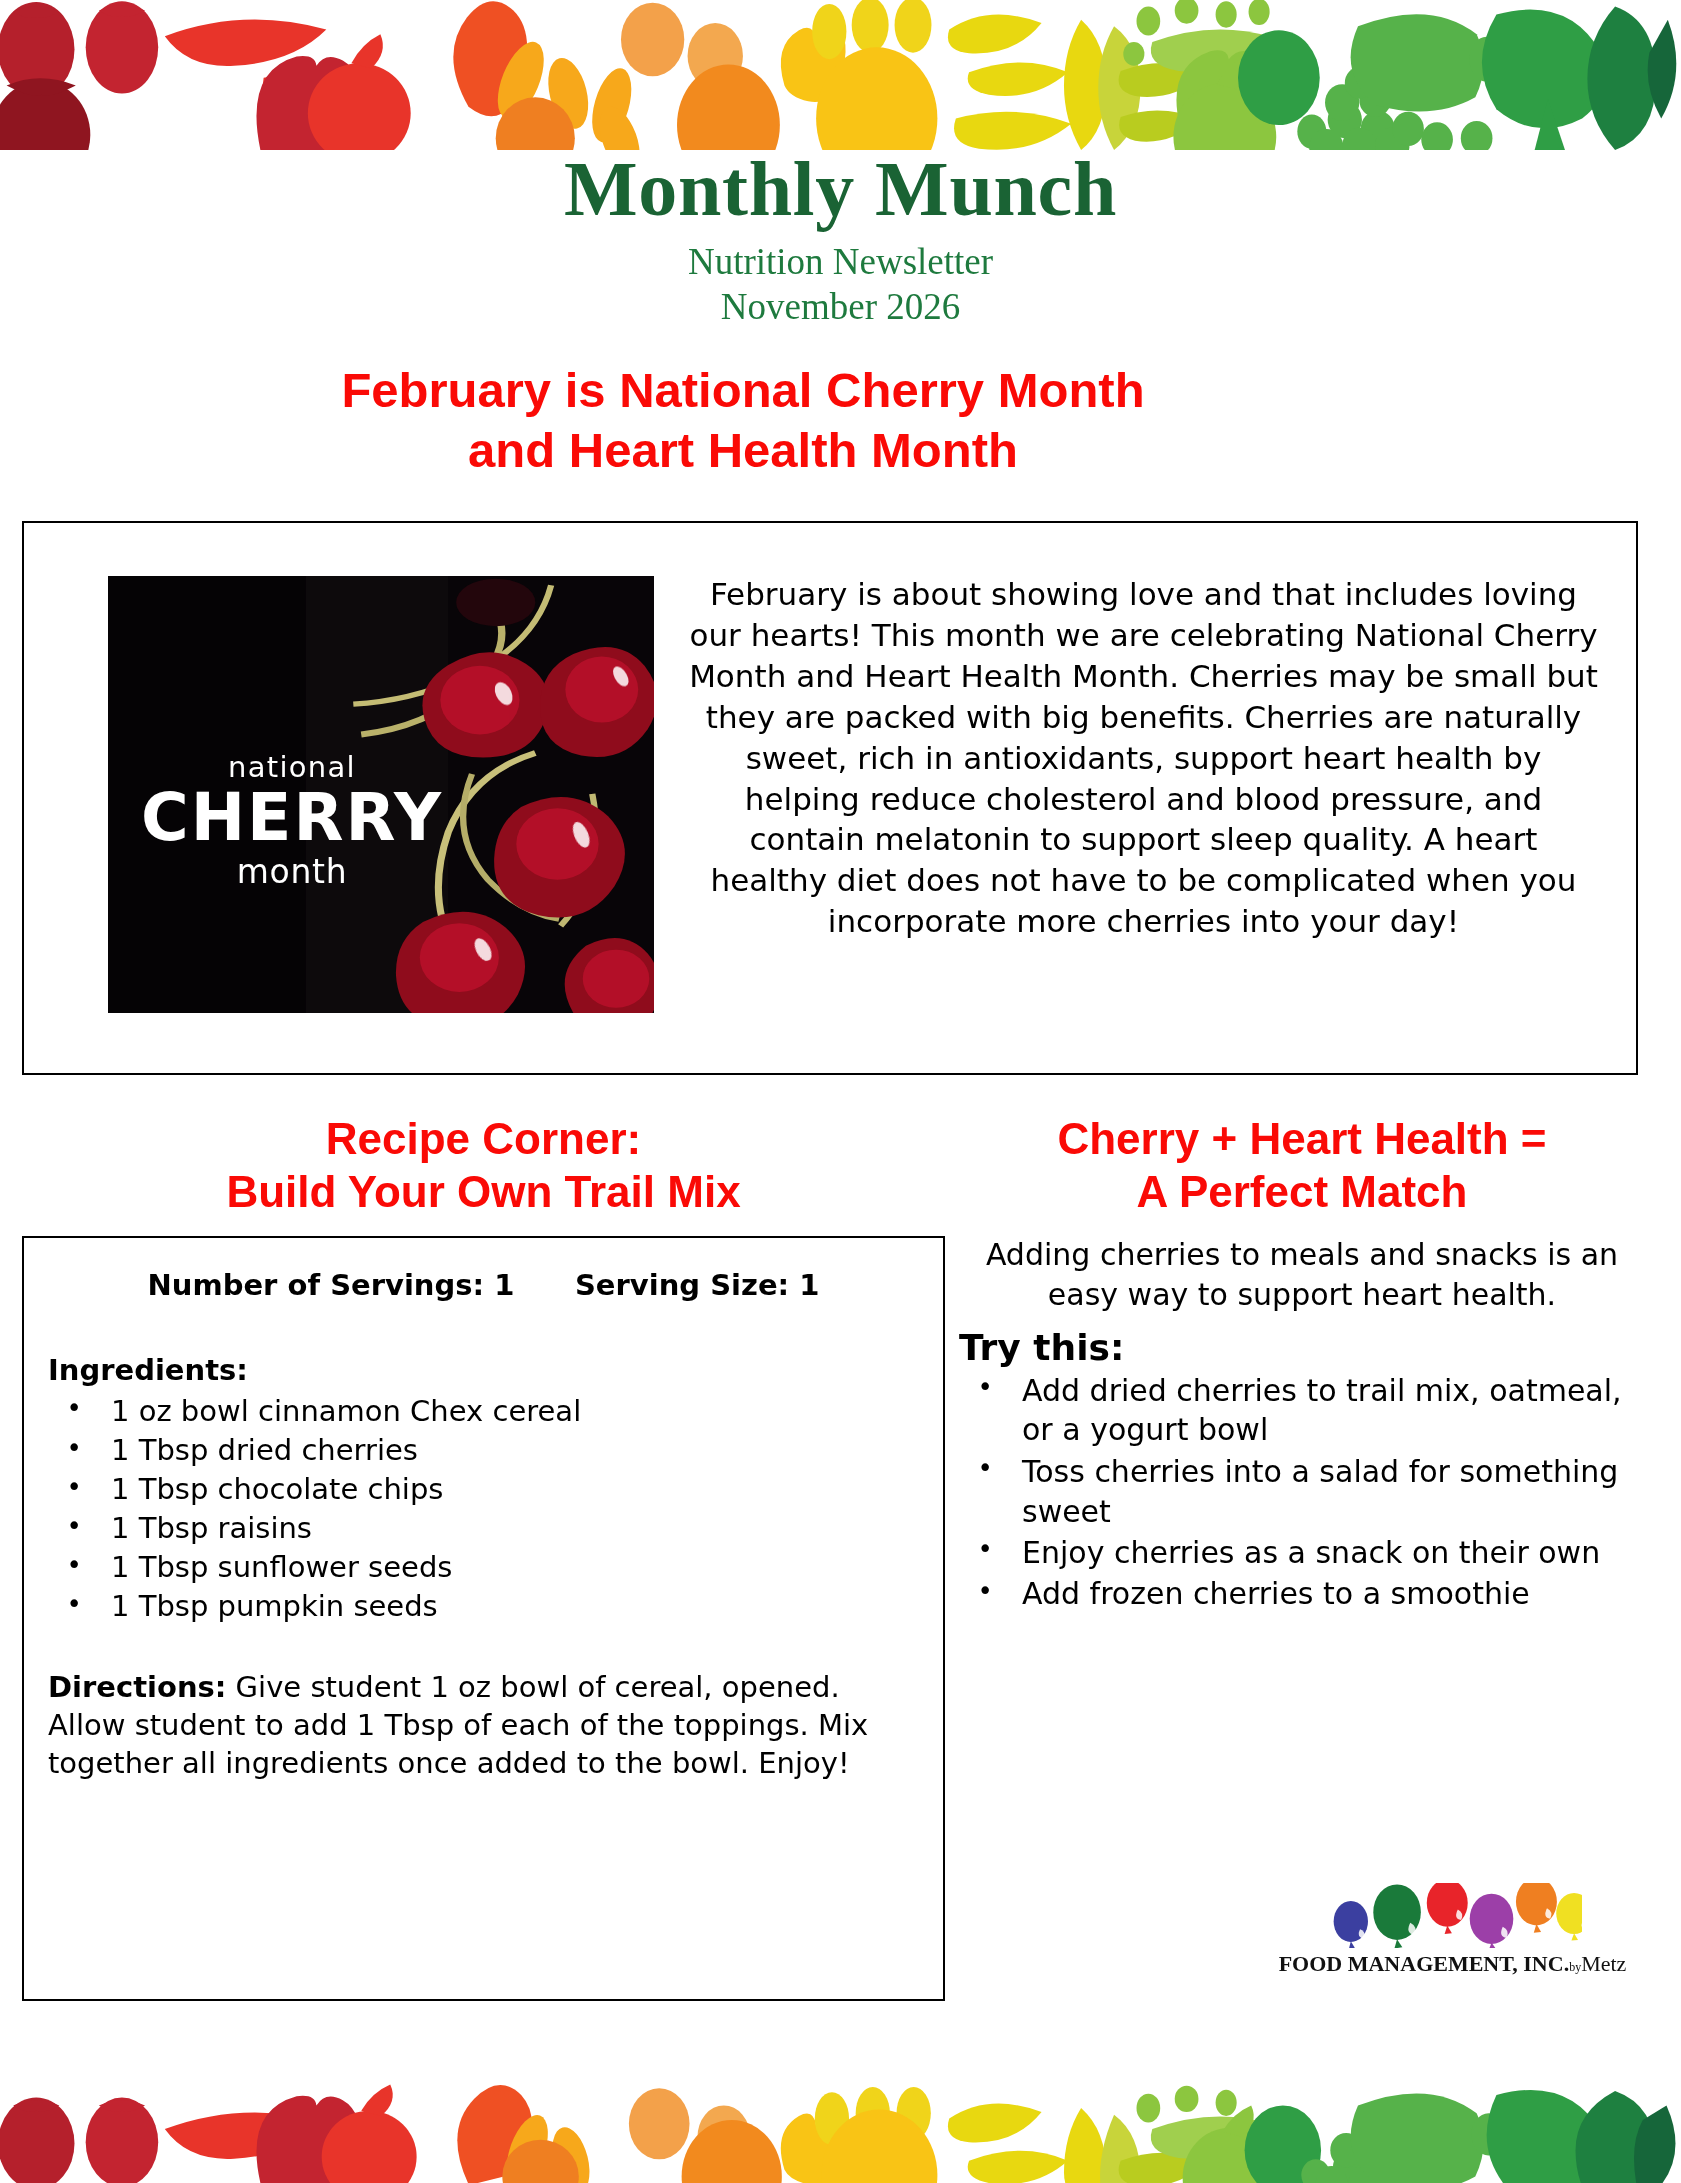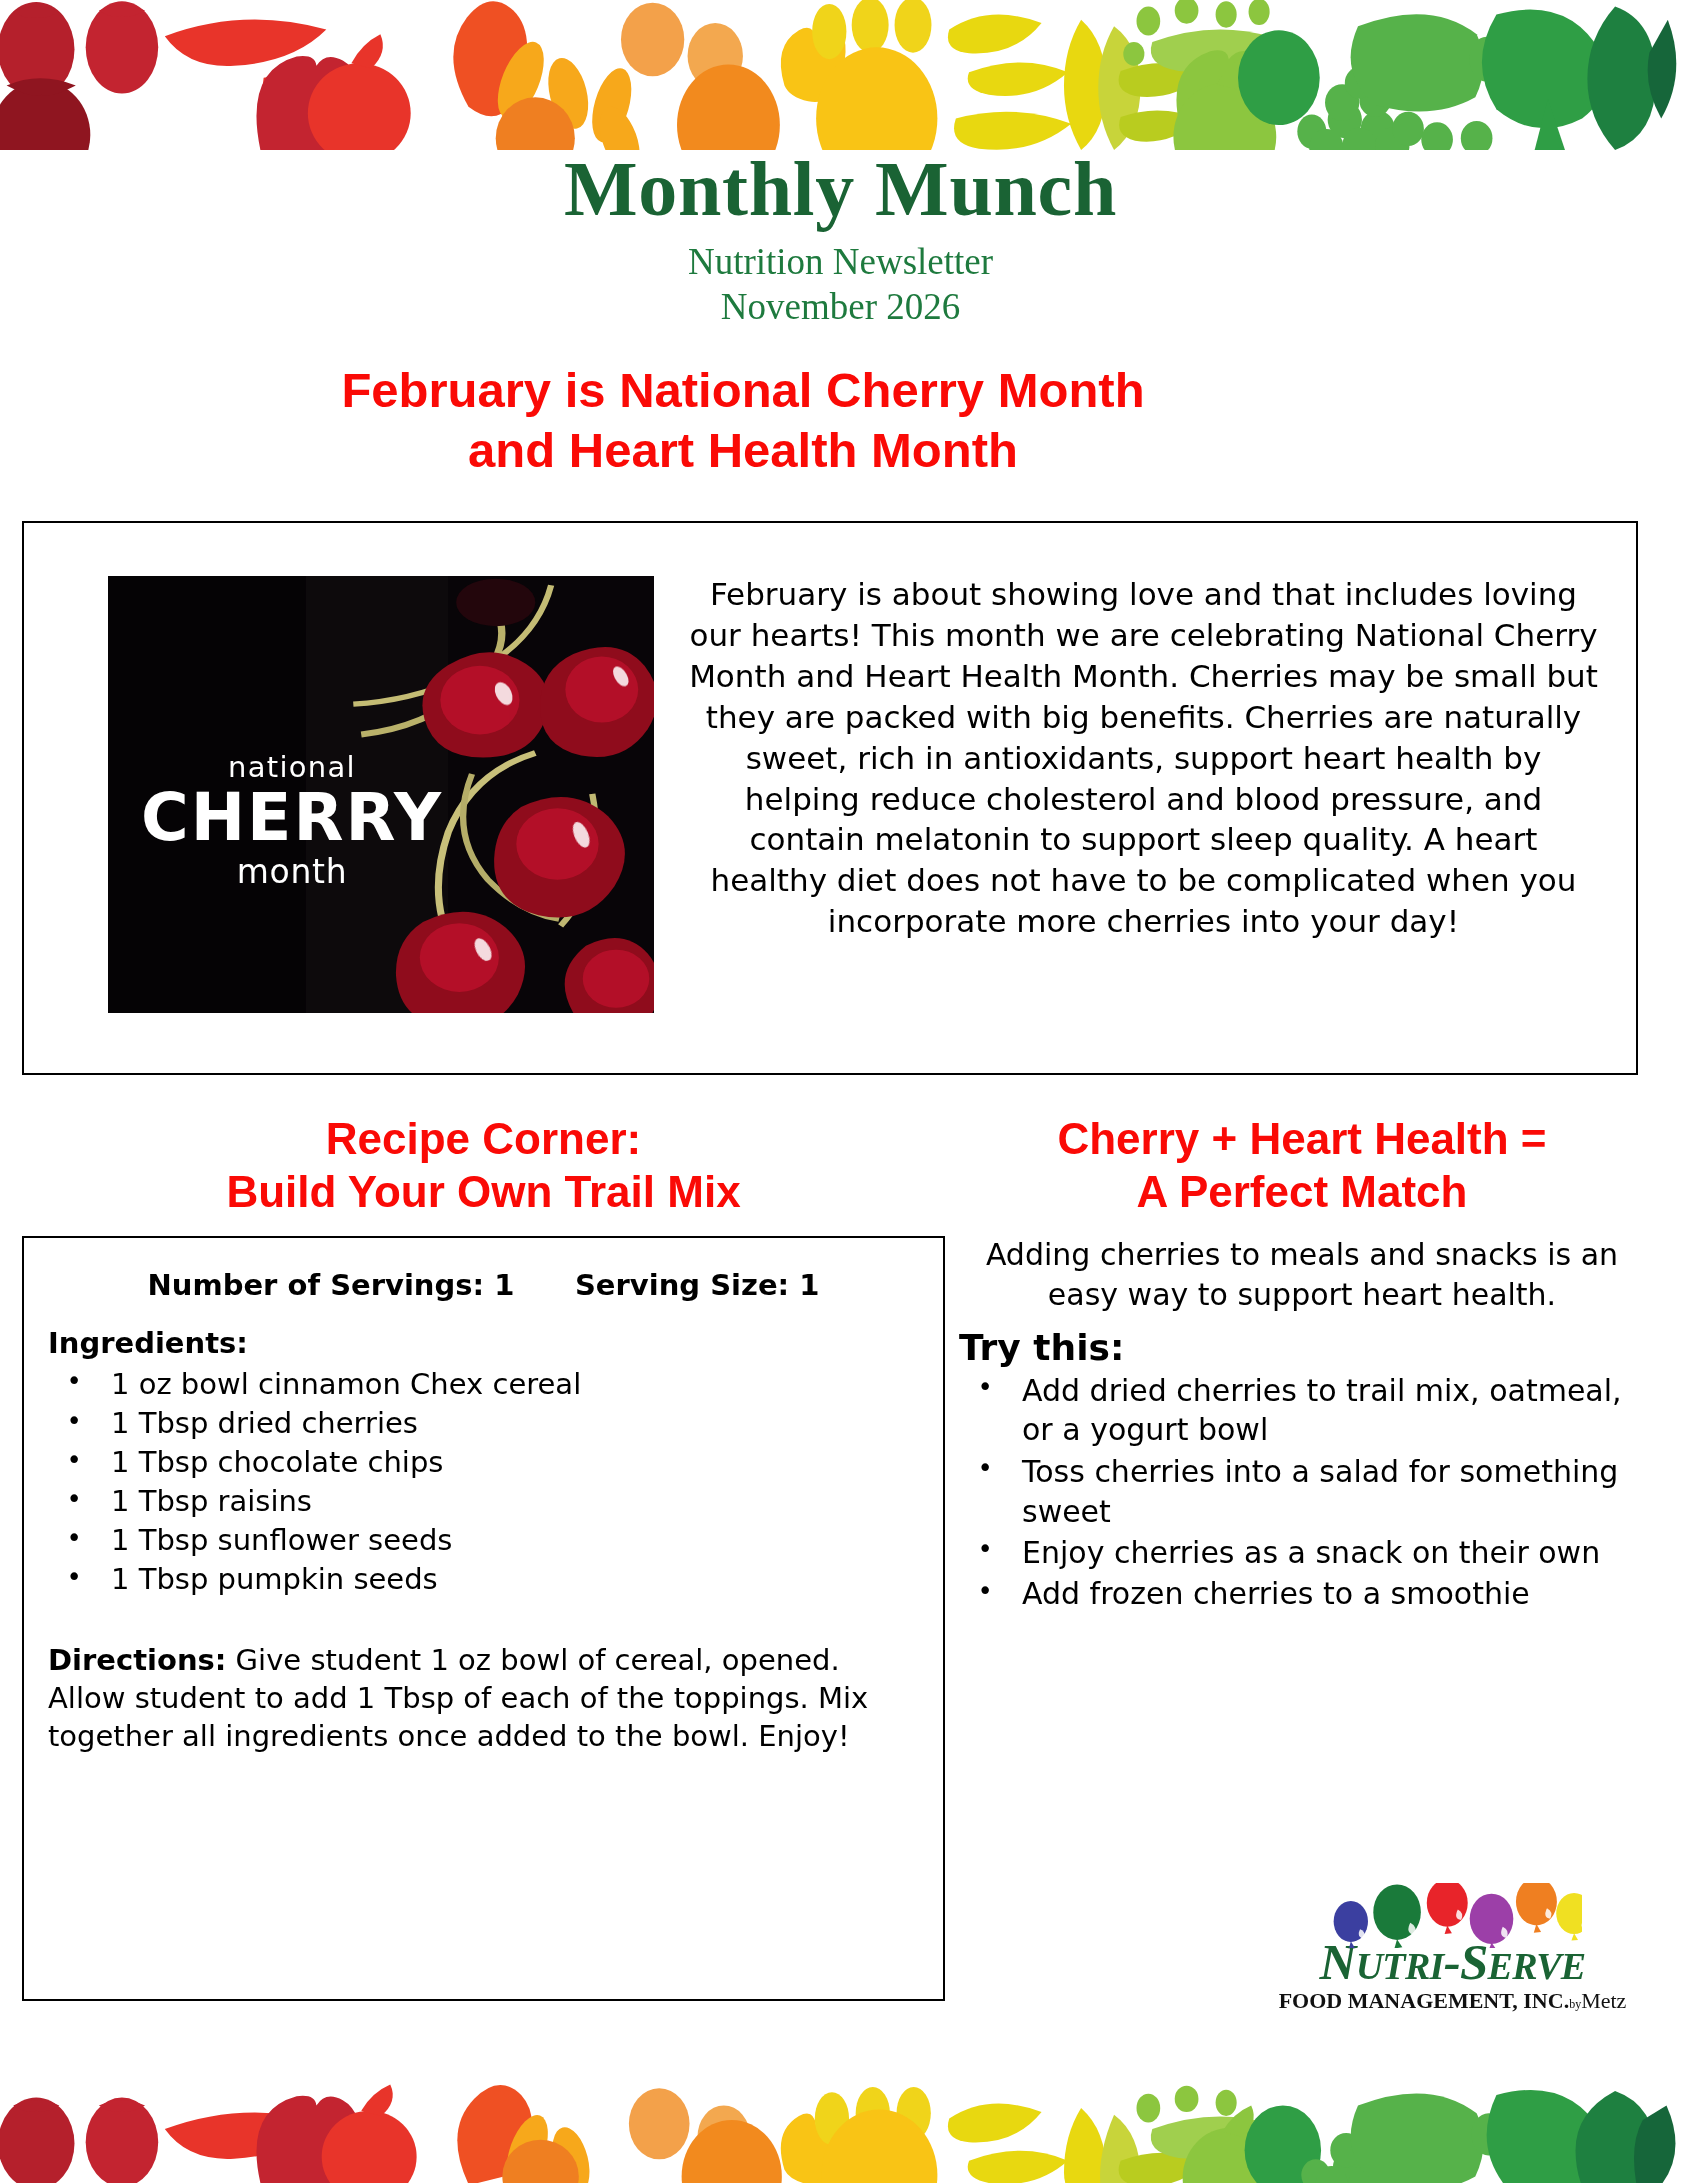"Ingredients:" .ingredients-title { margin-top: 20px -> 47px }
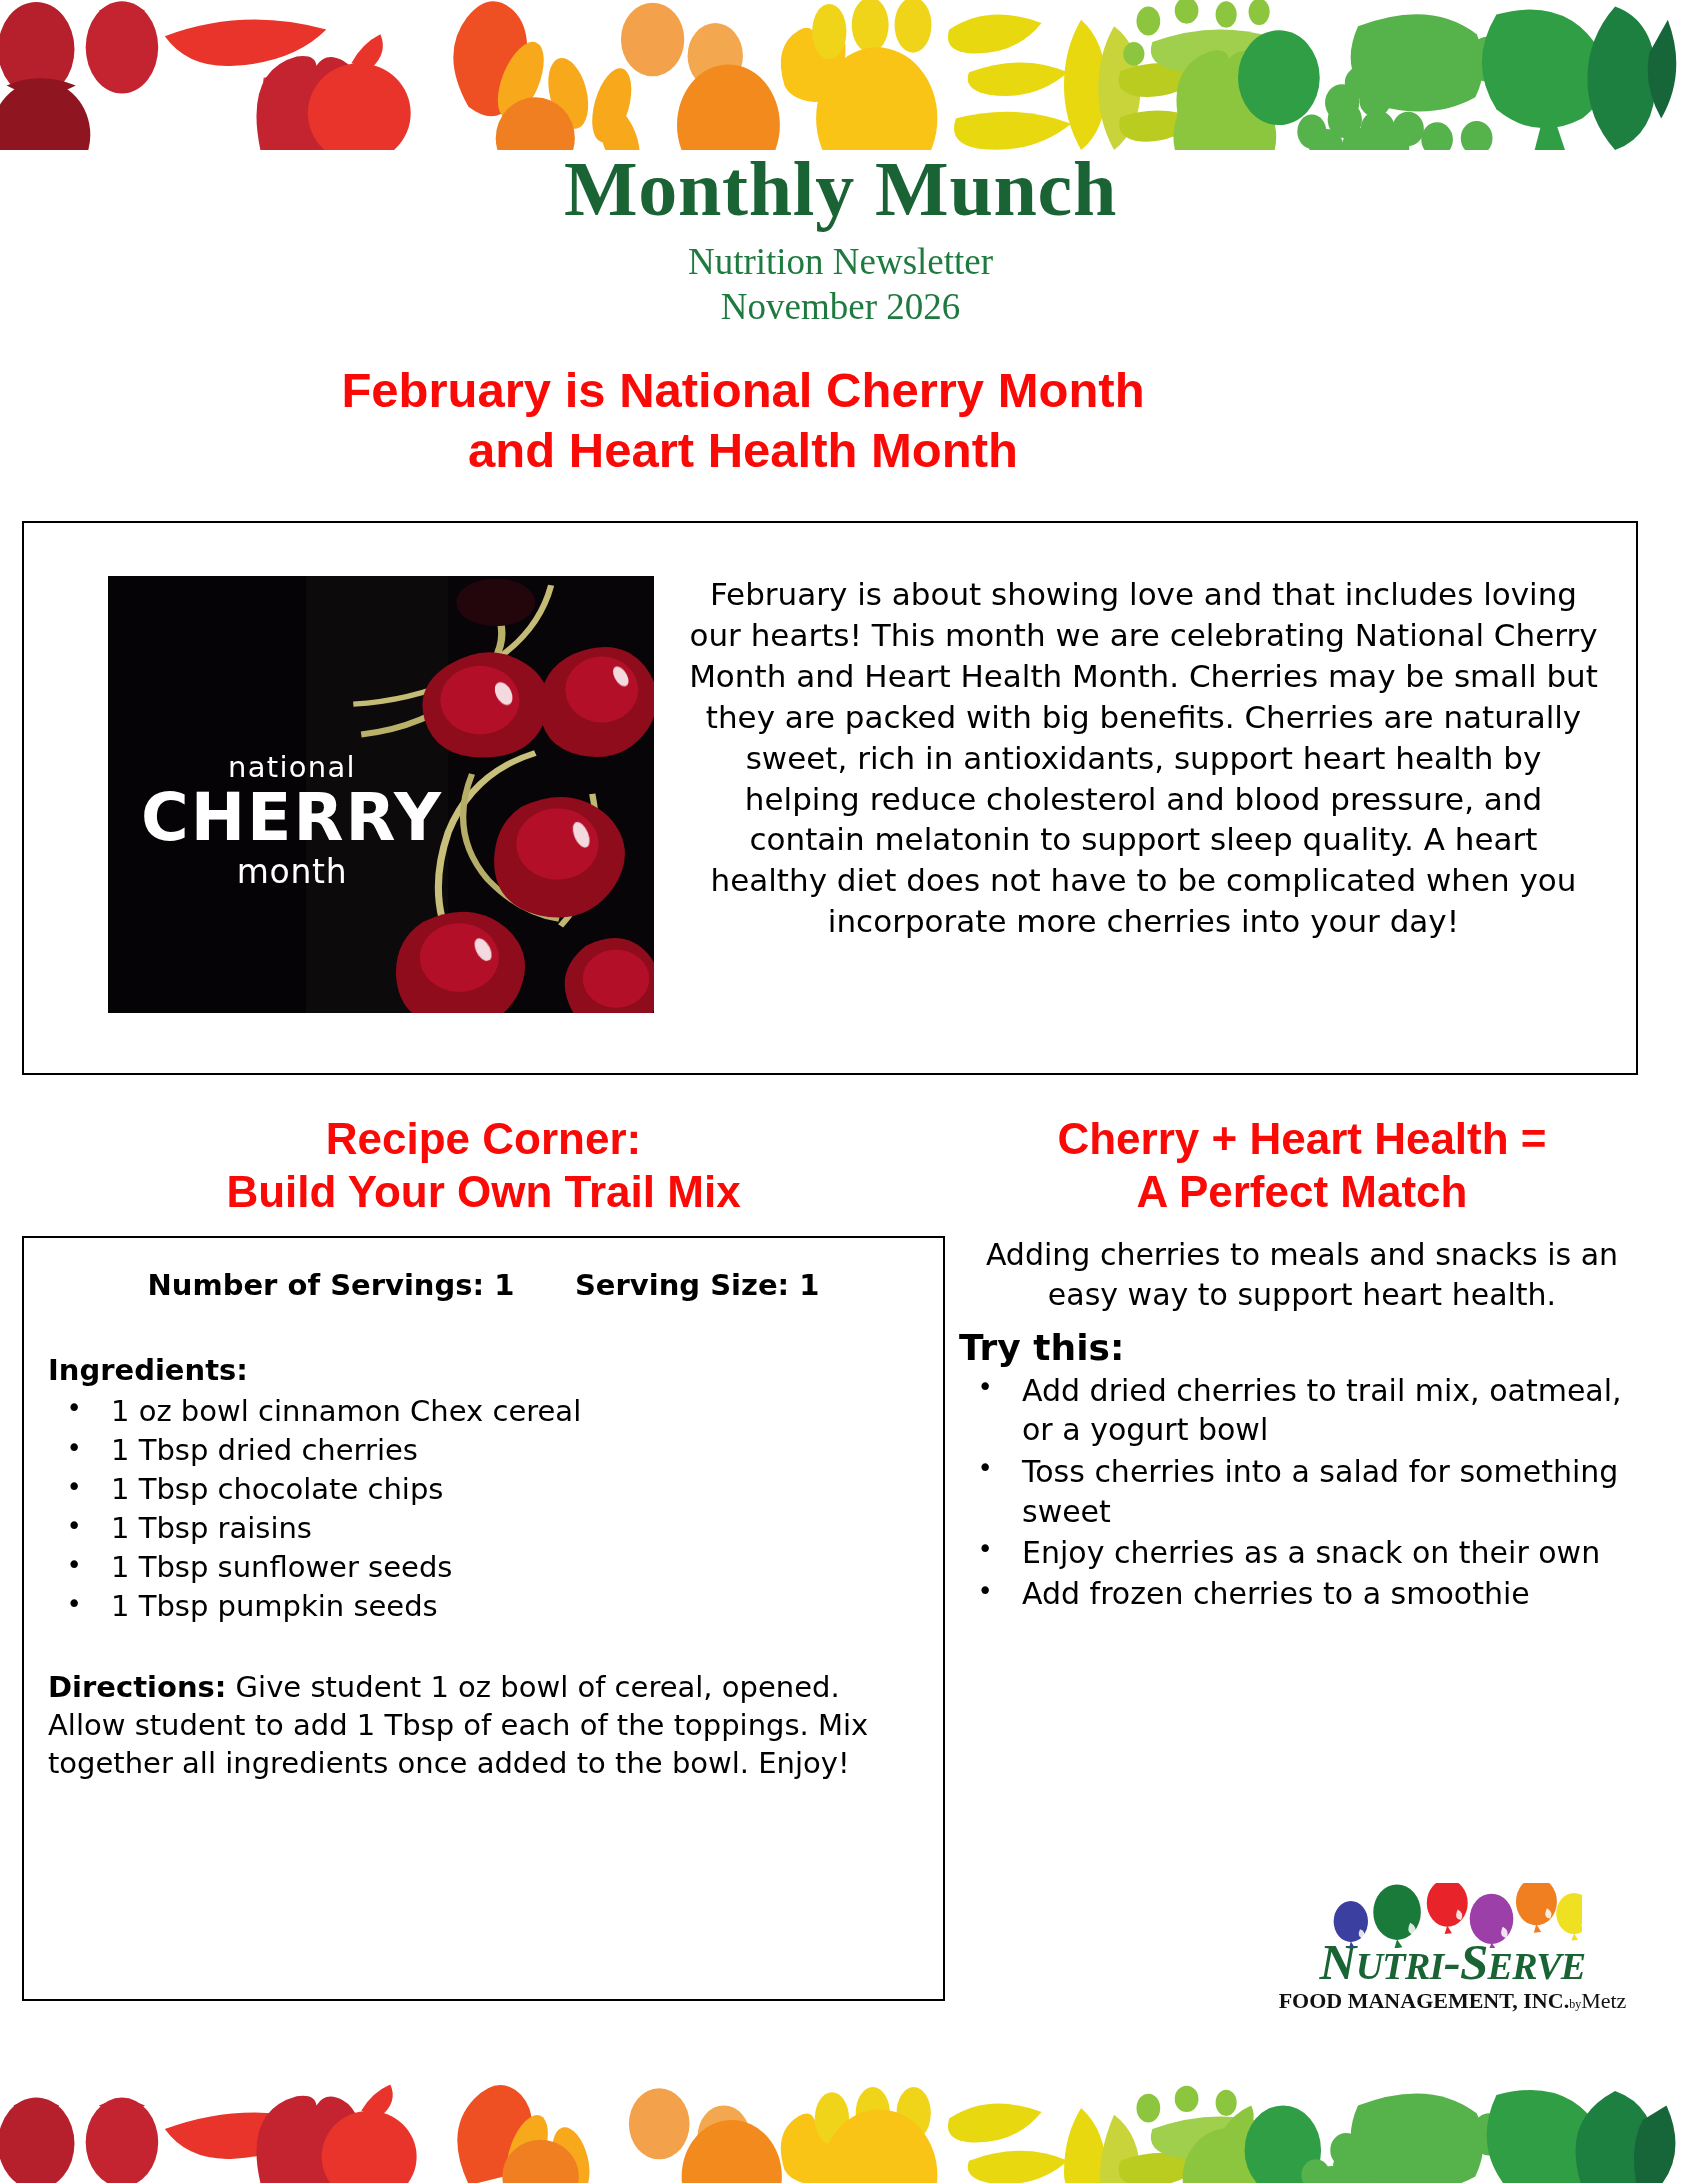"NUTRI-SERVE" div.logo-name { html: <div><span>N</span><span>UTRI</span><span>-</span><span>S</span><span>ERVE</span></div> -> none }
